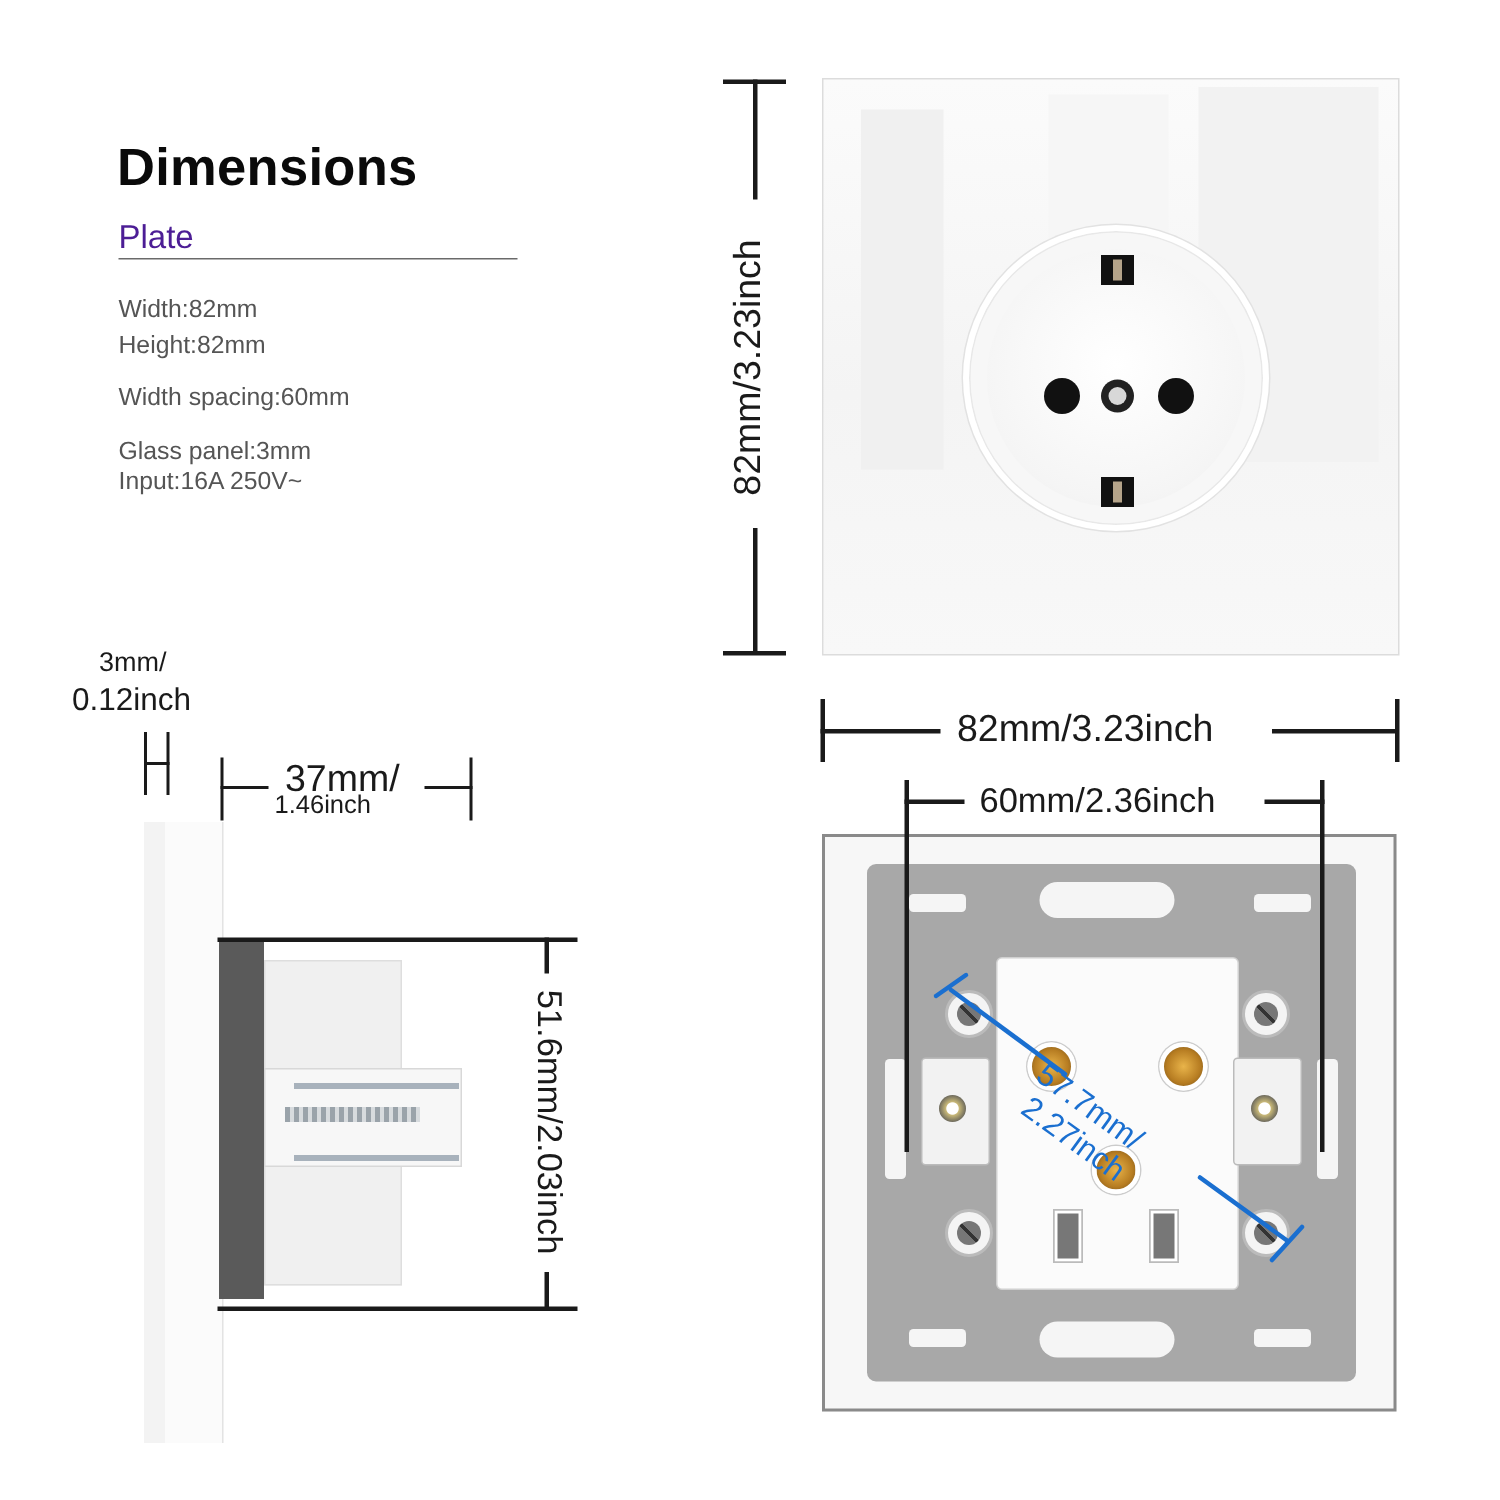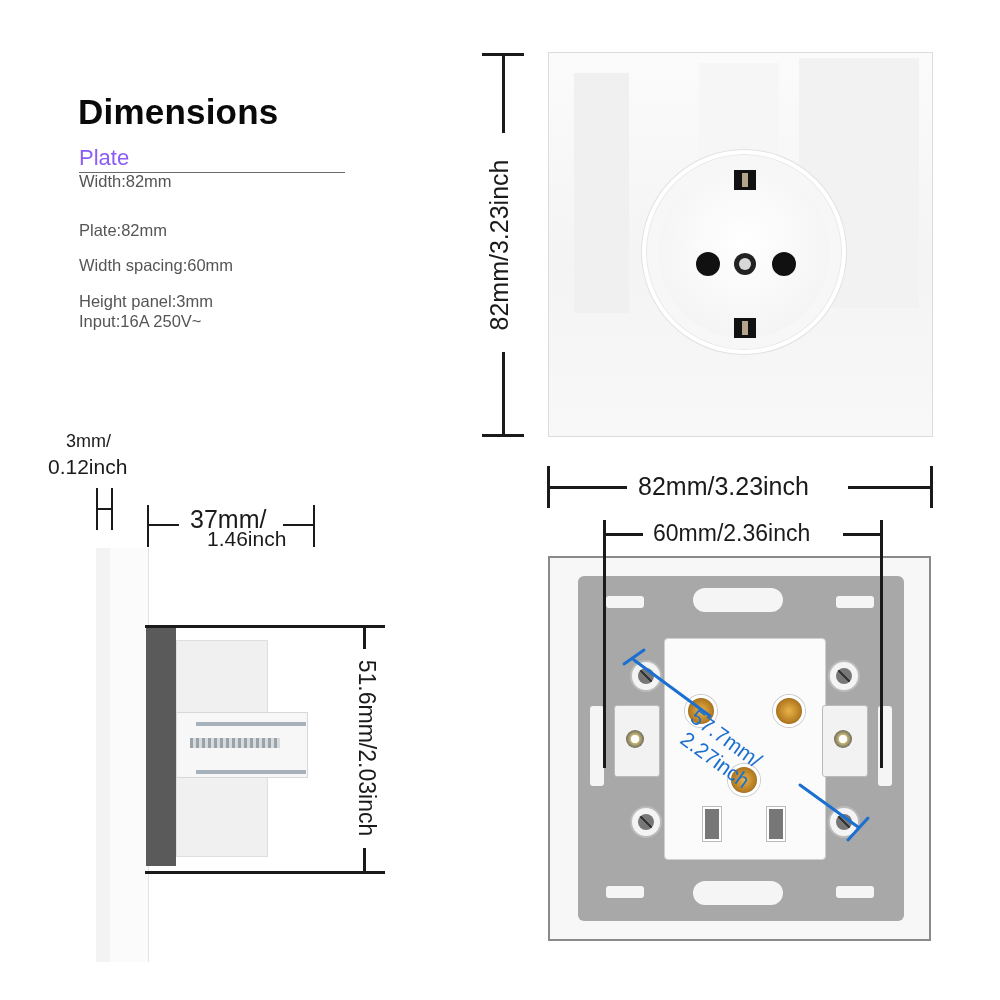"Plate" .subtitle { color: #8b5cf6 -> #4c1d95 }
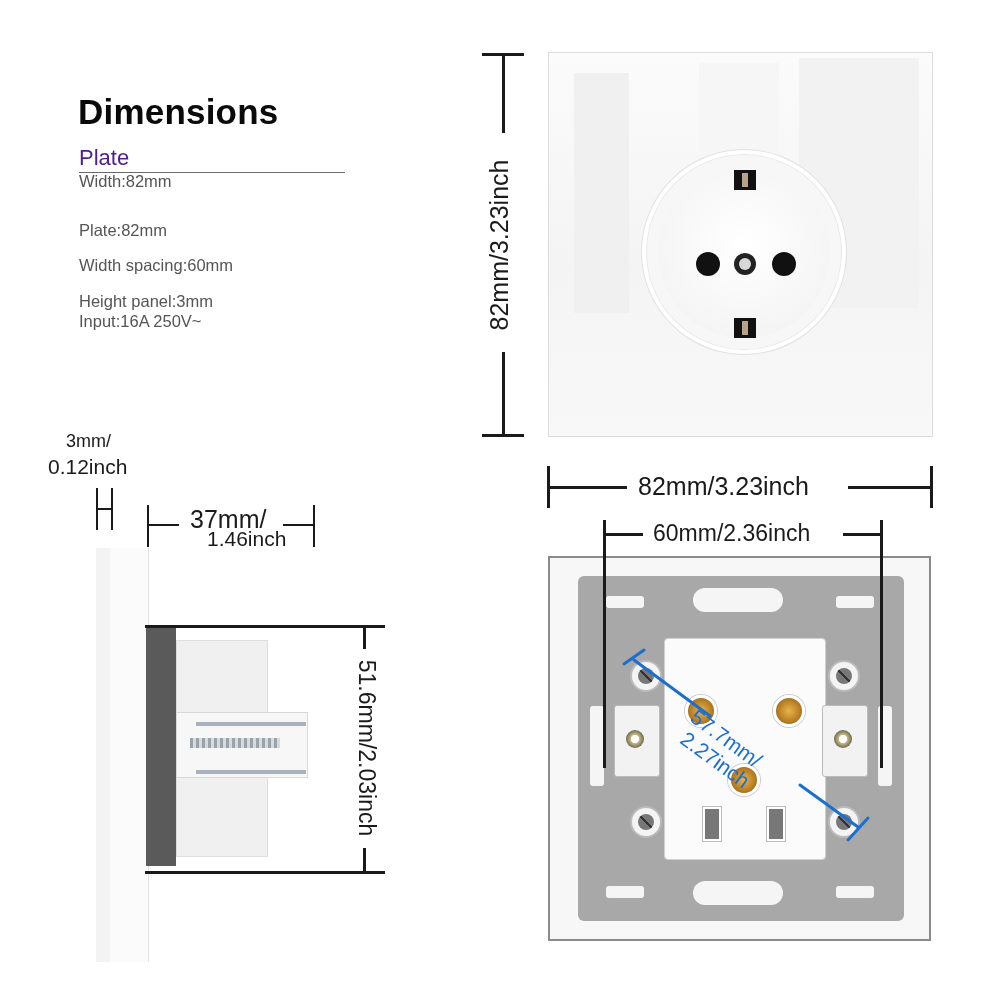"Width:82mm" div.abs { top: 172px -> 197px }
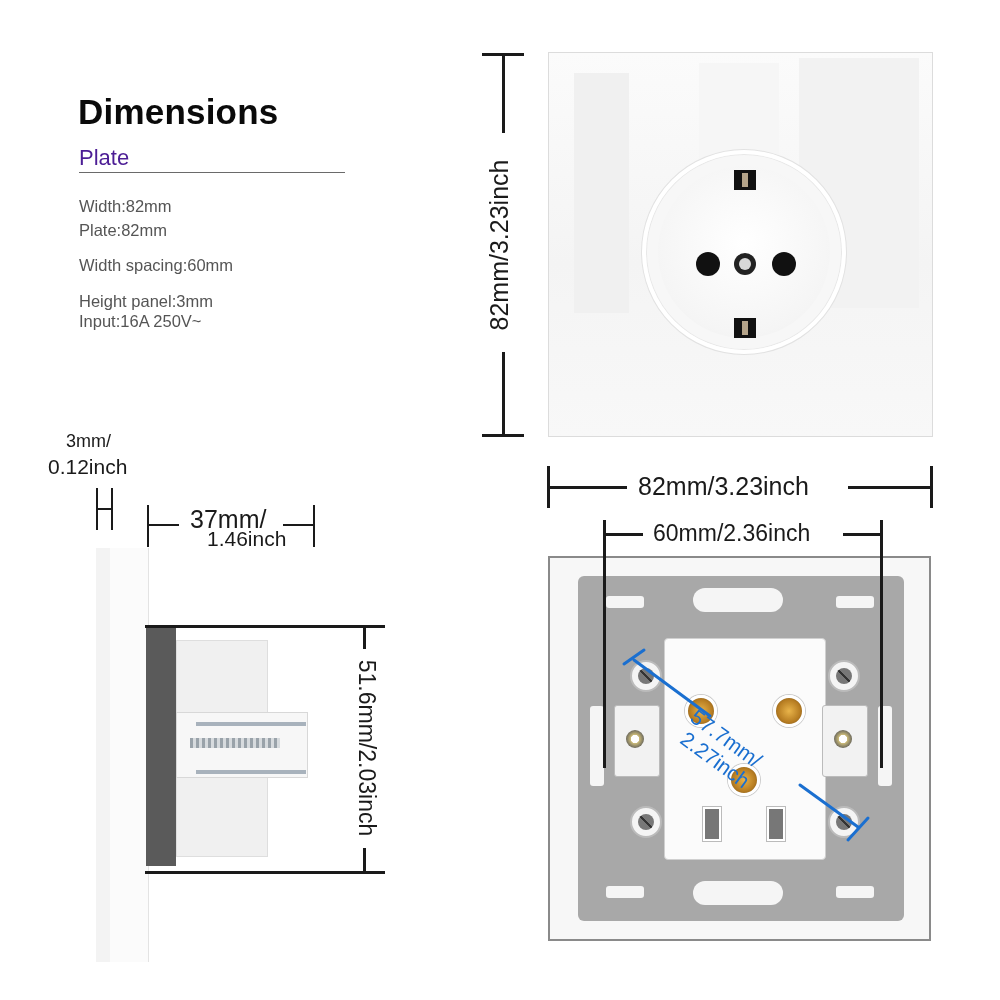"Plate:82mm" div.abs { text: Plate:82mm -> Height:82mm }
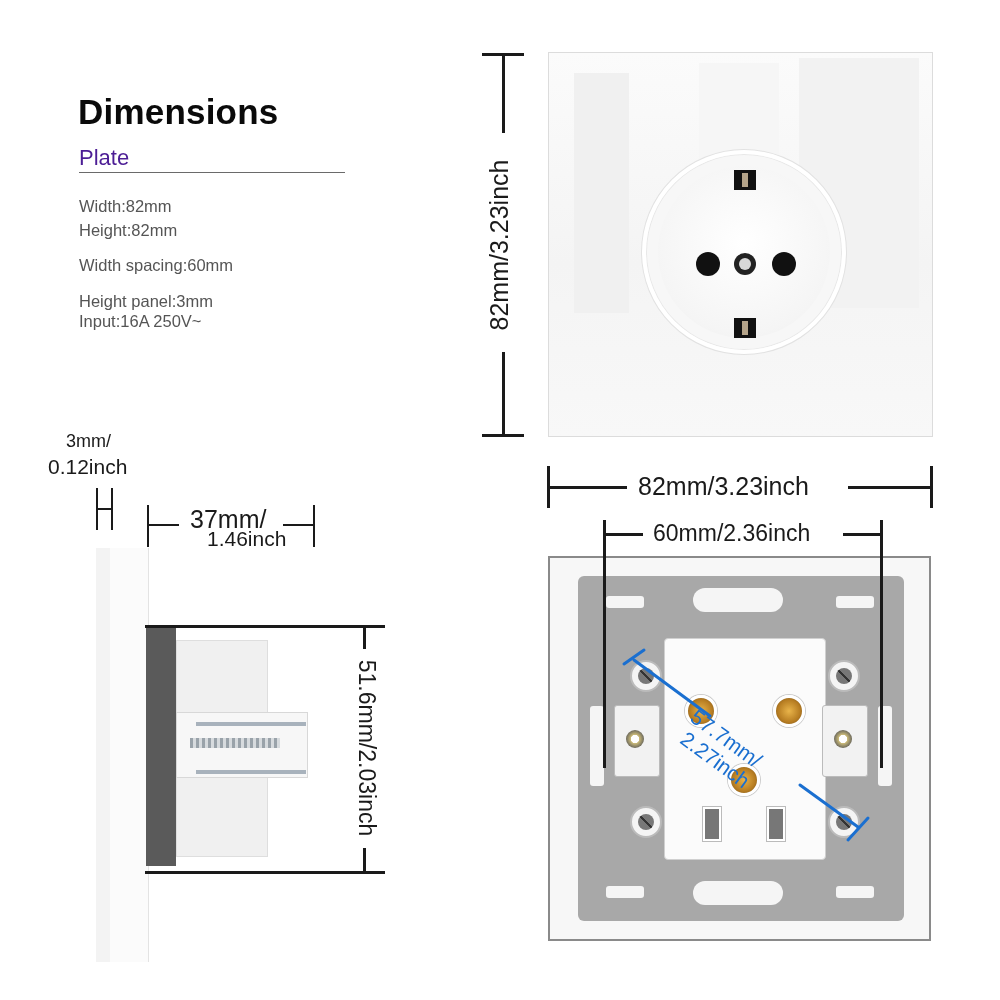"Height panel:3mm" div.abs { text: Height -> Glass }
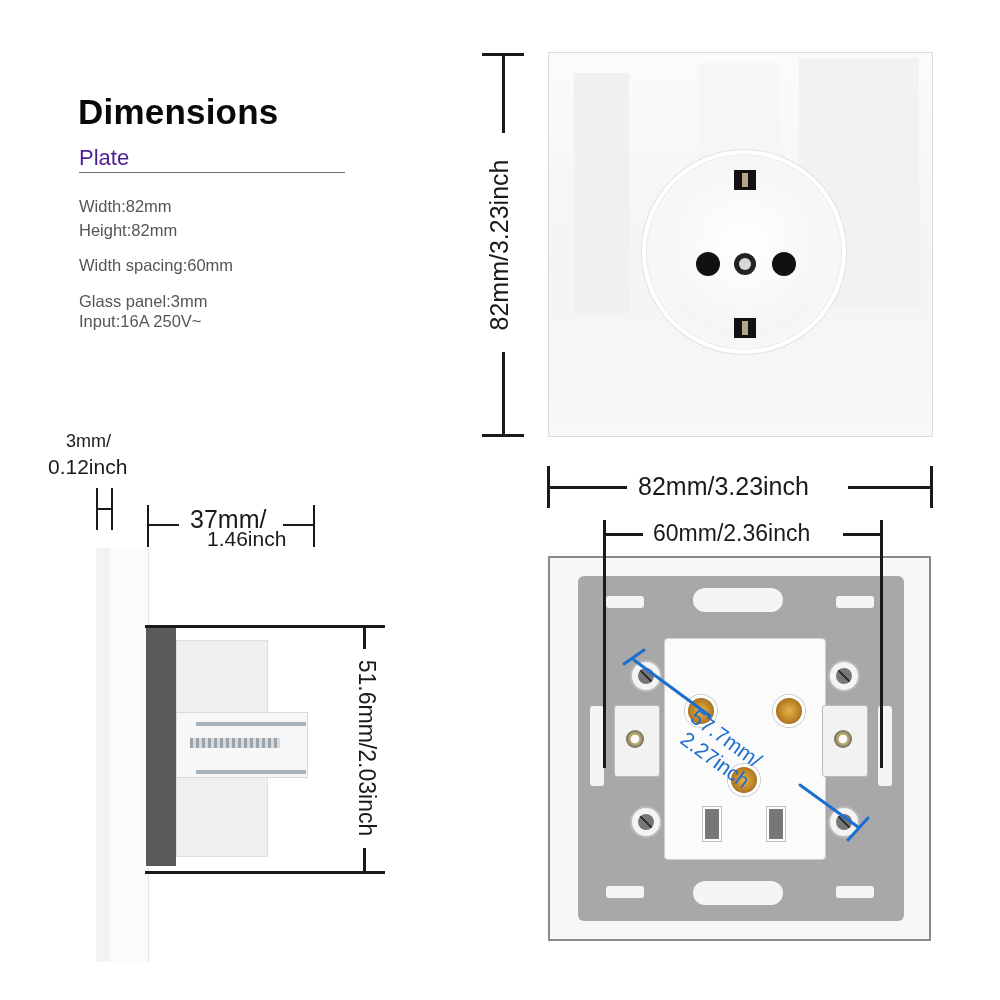"1.46inch" div.dimtext { font-size: 21px -> 17px; margin-left: 24px -> none }
